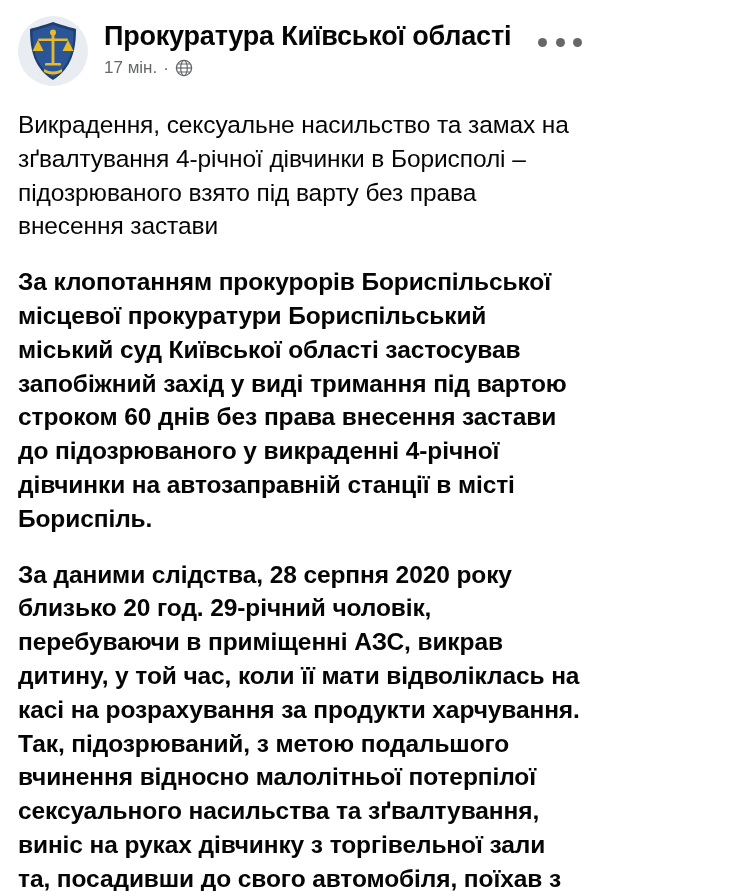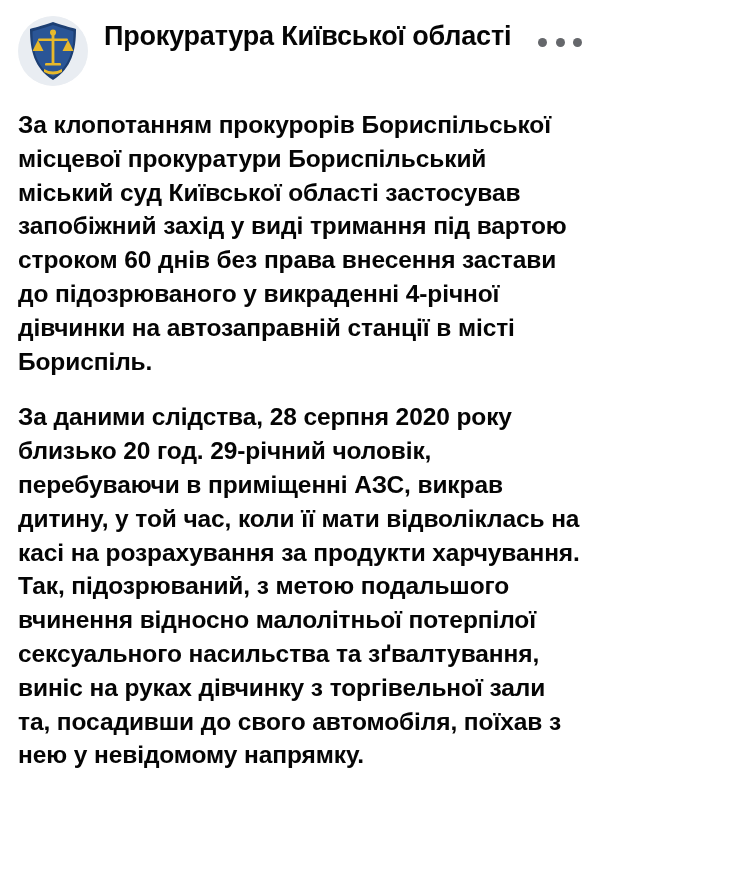"17 мін." div.meta-row { html: none -> <div> <span>17 мін.</span> <span>·</span> <span> <svg> <circle></circle> <ellipse></ellipse> <line></line> <line></line> <line></line> </svg> </span> </div> }
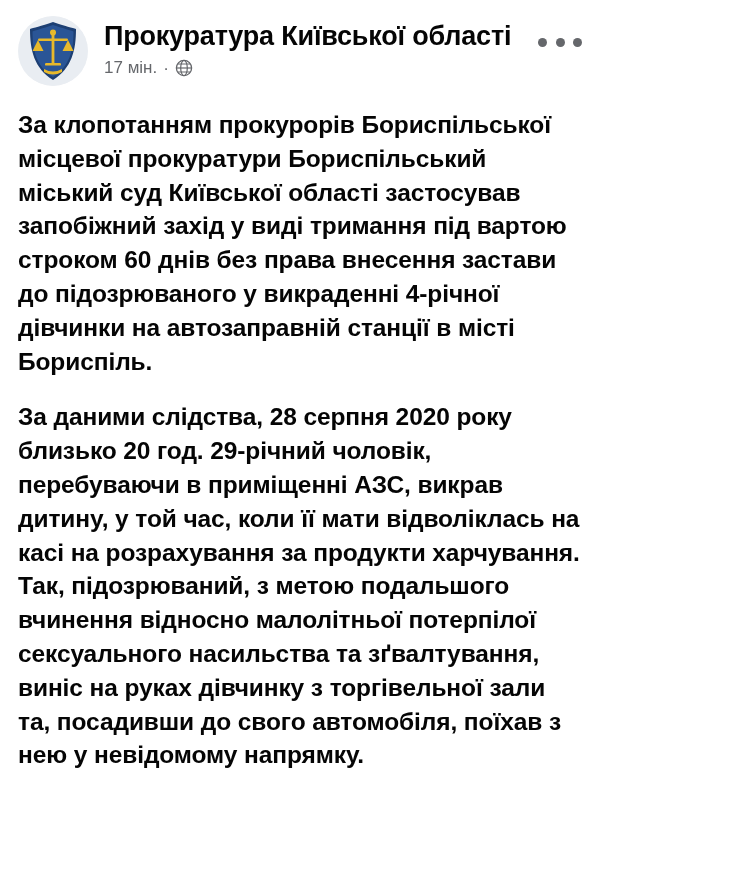"Викрадення, сексуальне насильство та" p.lead { html: none -> <p>Викрадення, сексуальне насильство та замах на зґвалтування 4-річної дівчинки в Борисполі – підозрюваного взято під варту без права внесення застави</p> }
